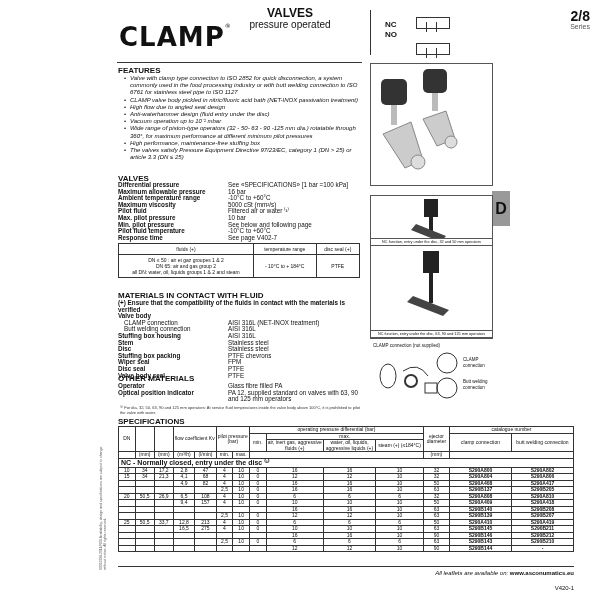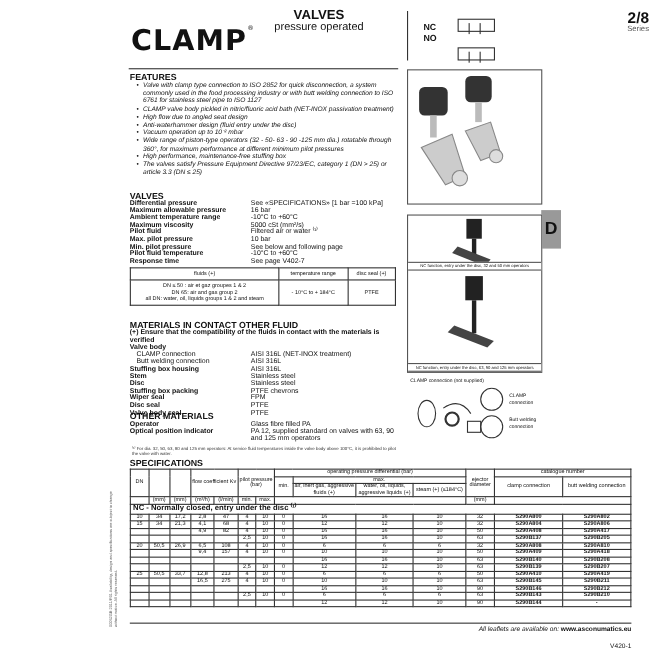"MATERIALS IN CONTACT OTHER FLUID" div.sec-title { text: OTHER -> WITH }
